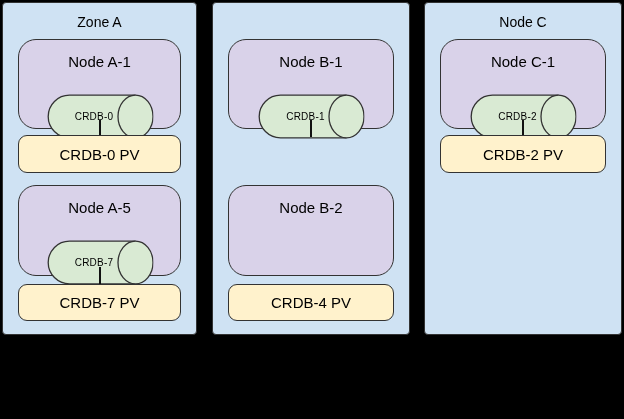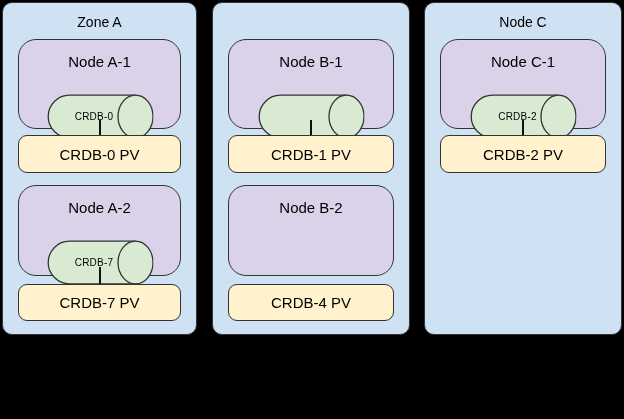"Zone A" .zone { border-radius: 10px -> 4px }
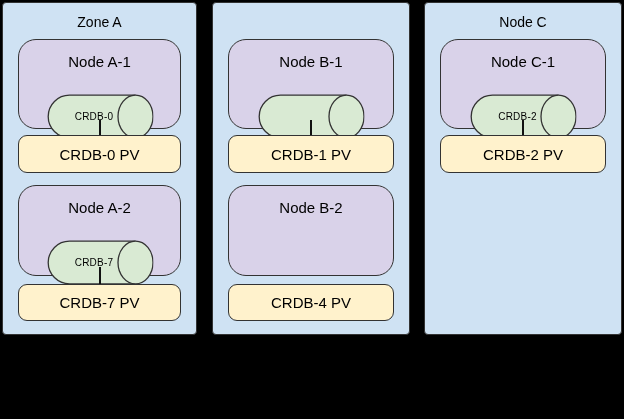"CRDB-1" div.cyl-label { html: none -> <div>CRDB-1</div> }
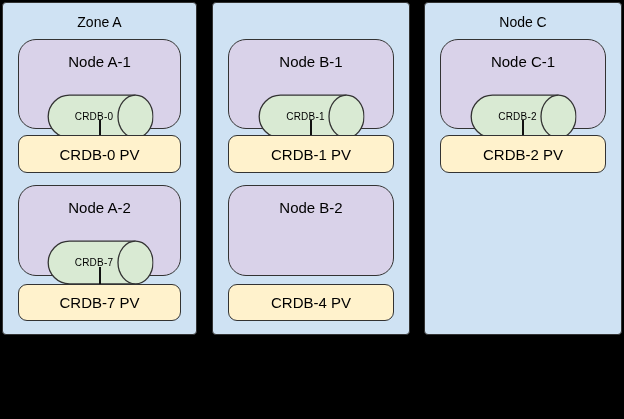"CRDB-1 PV" div.pv { html: <div> <span>CRDB-1 PV</span> </div> -> none }
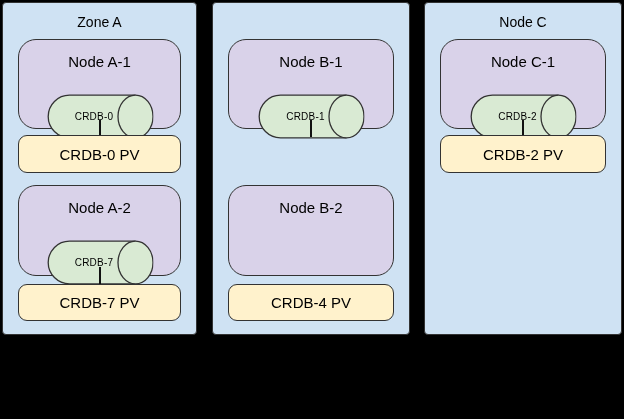"Node A-2" div.node-label { text: A-2 -> A-5 }
